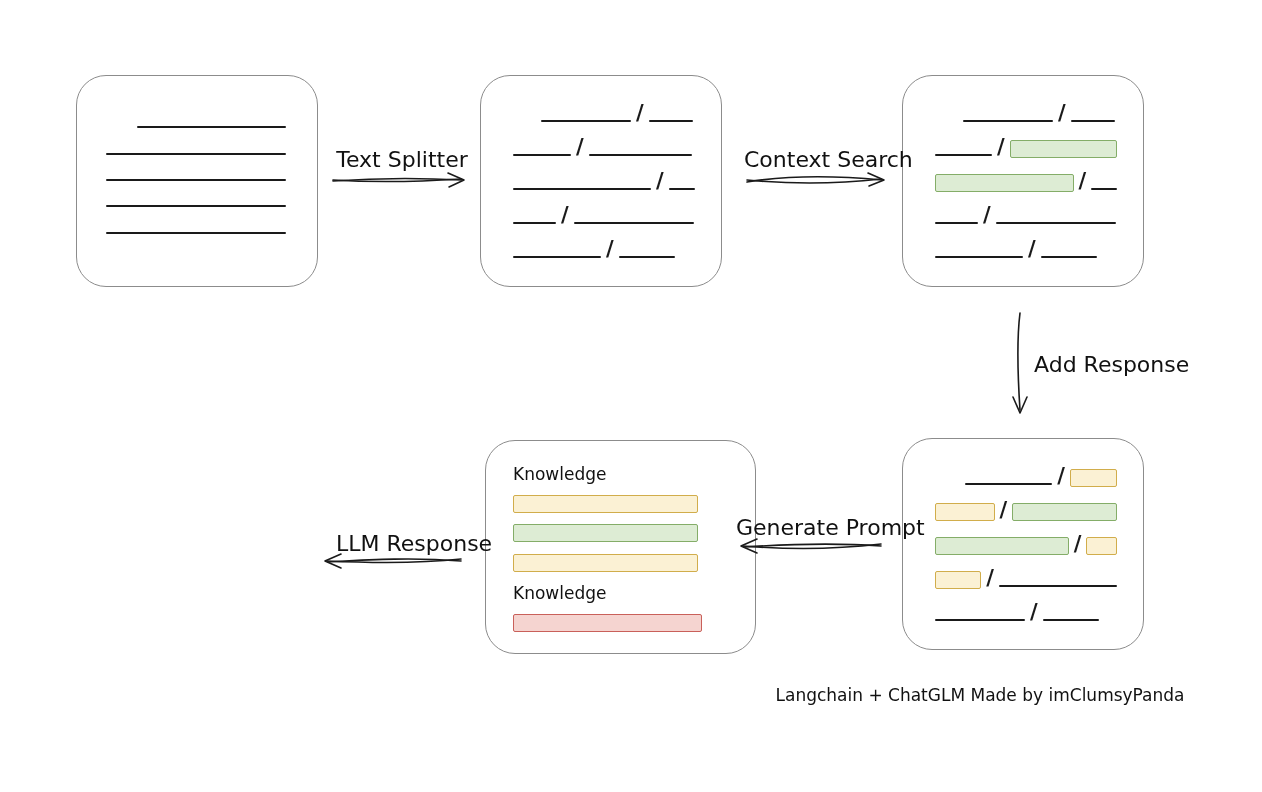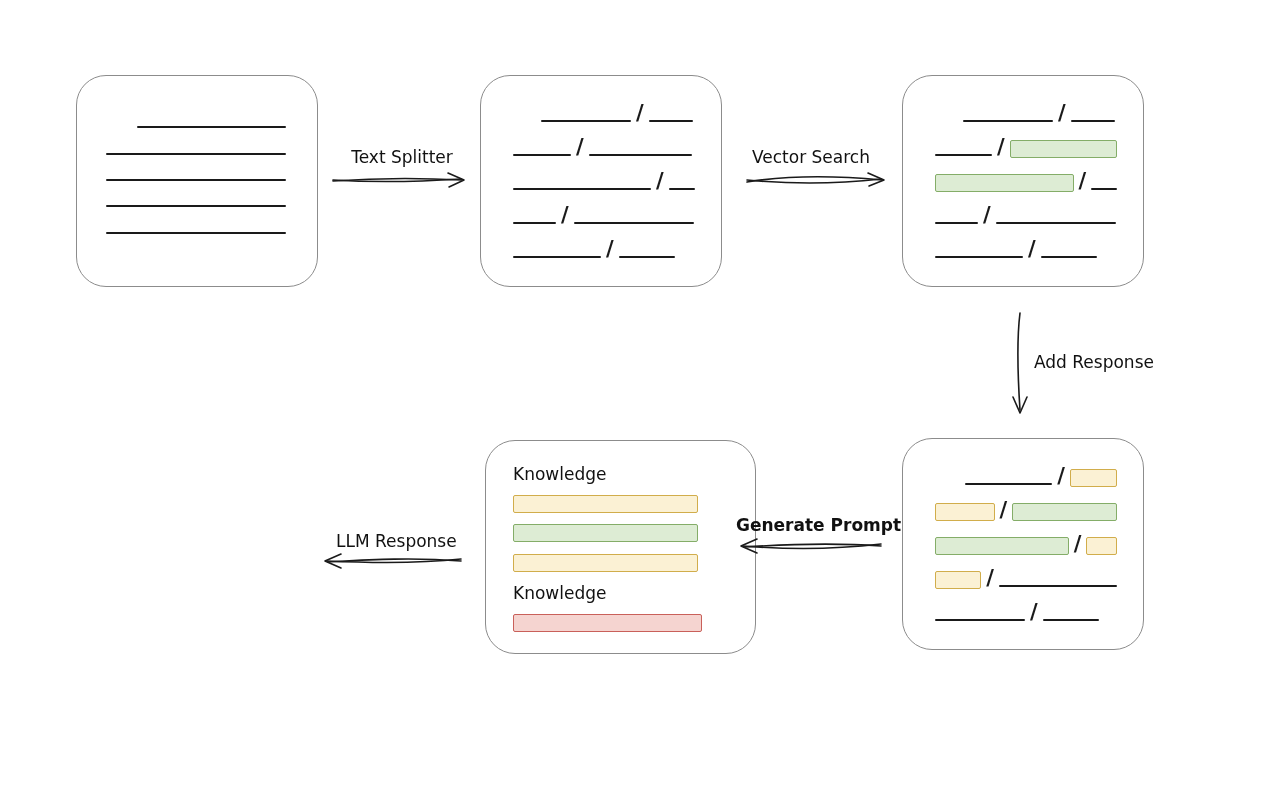"Text Splitter" .label { font-size: 17px -> 22px }
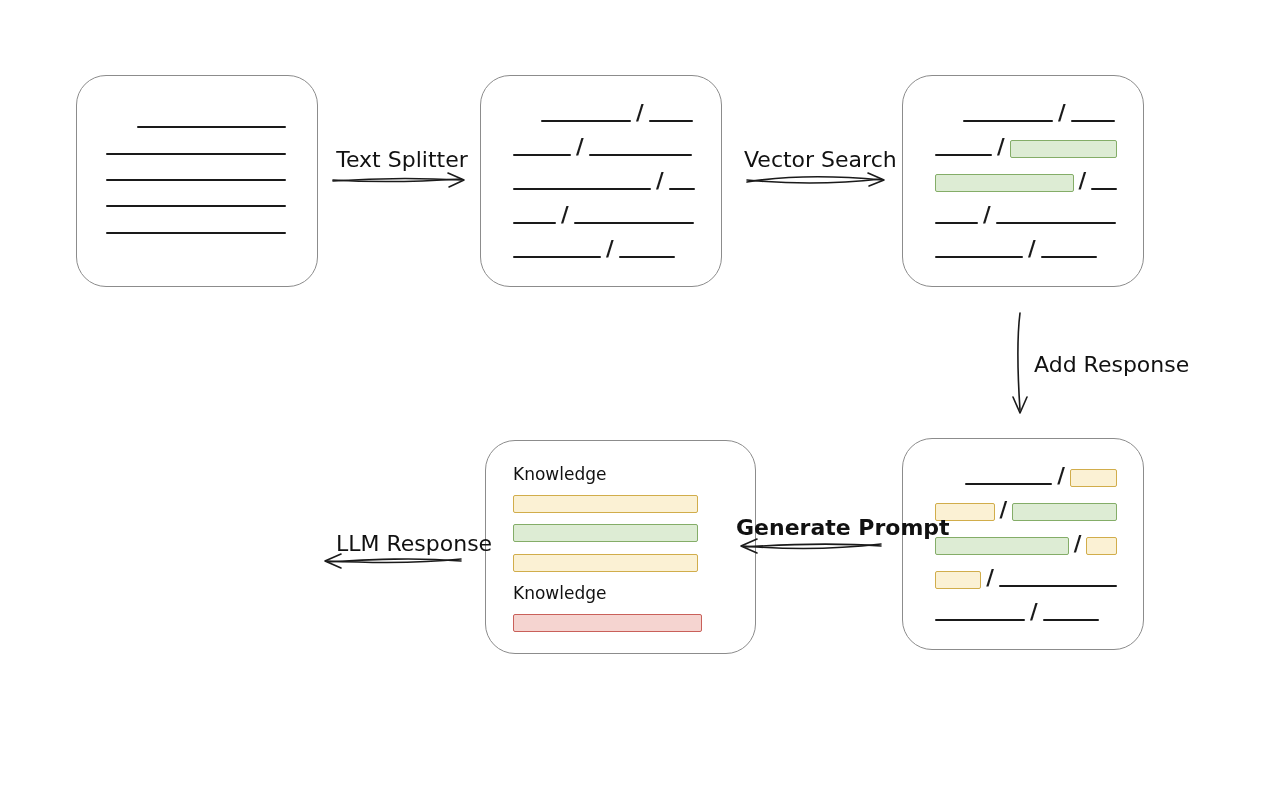"Vector Search" div.label { text: Vector -> Context }
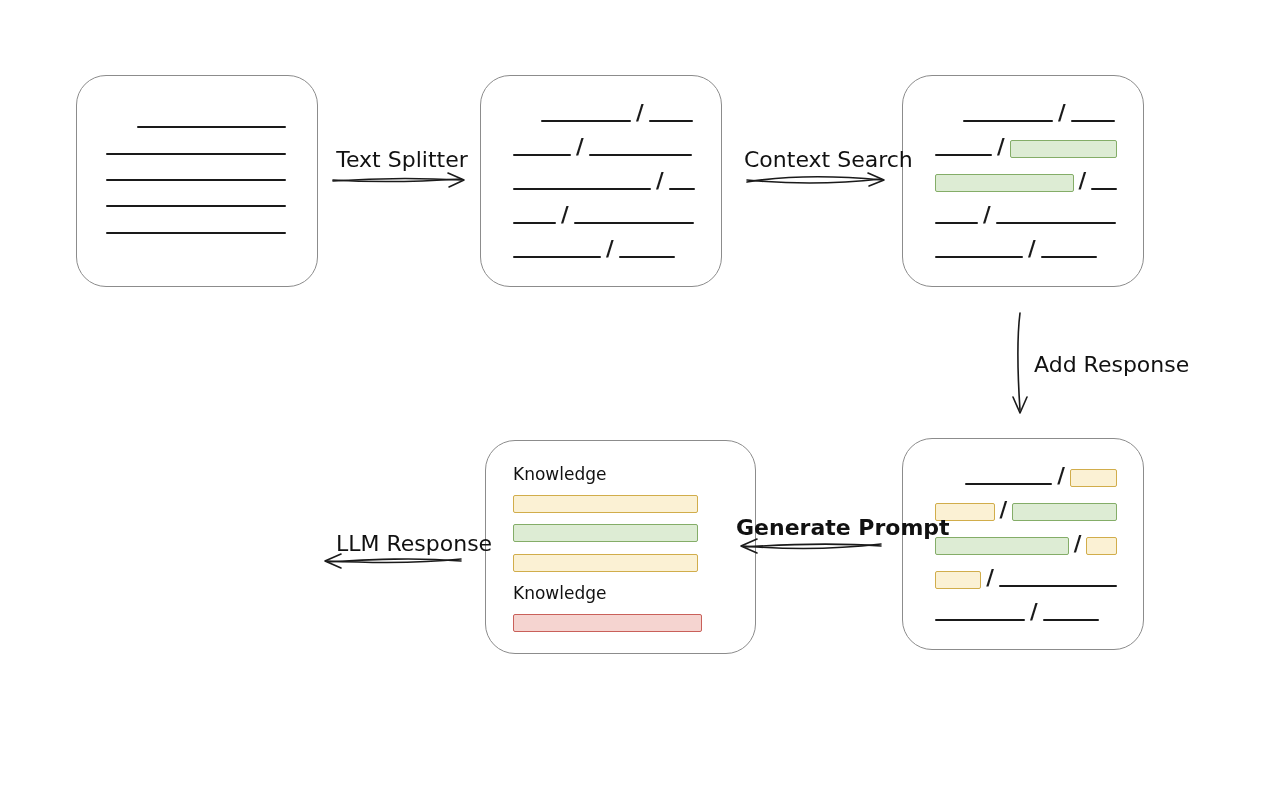"Generate Prompt" #lbl-generate-prompt { font-weight: bold -> none }
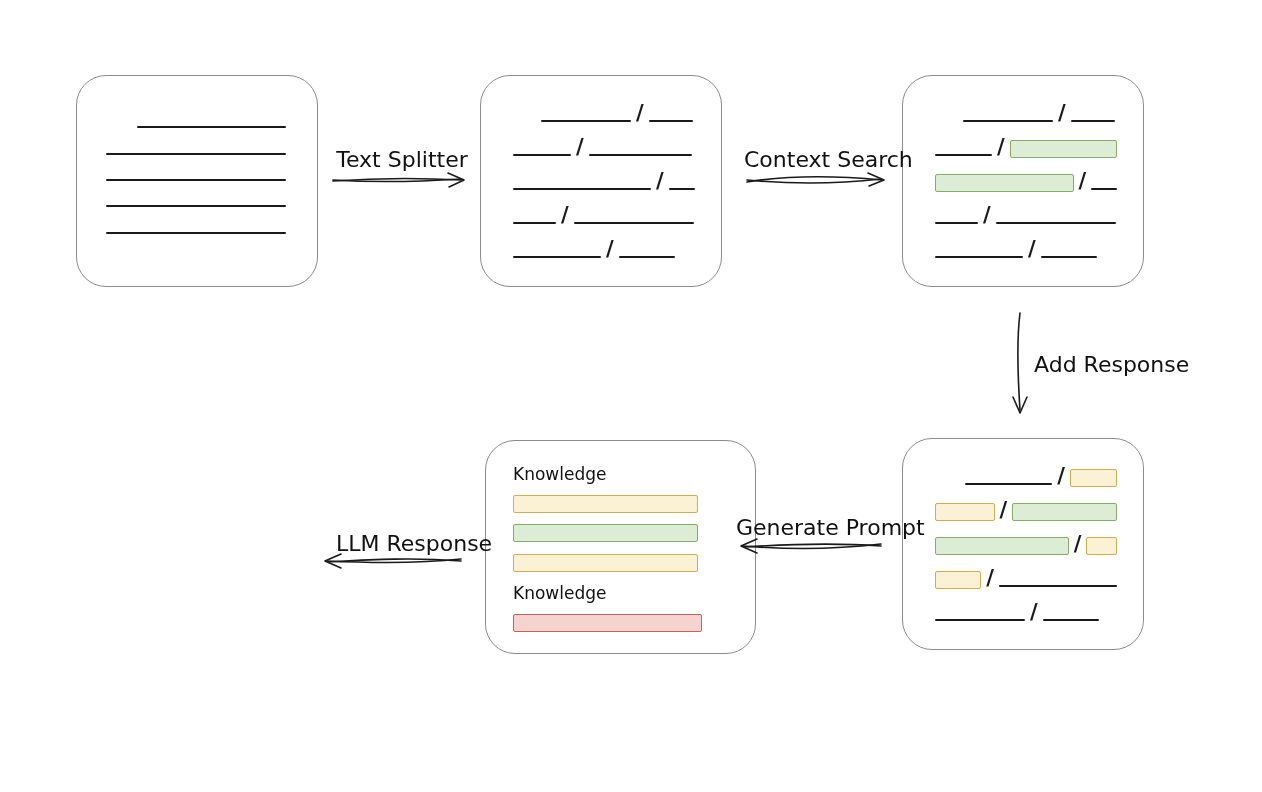"Langchain + ChatGLM Made by" div.label { html: none -> <div>Langchain + ChatGLM Made by imClumsyPanda</div> }
